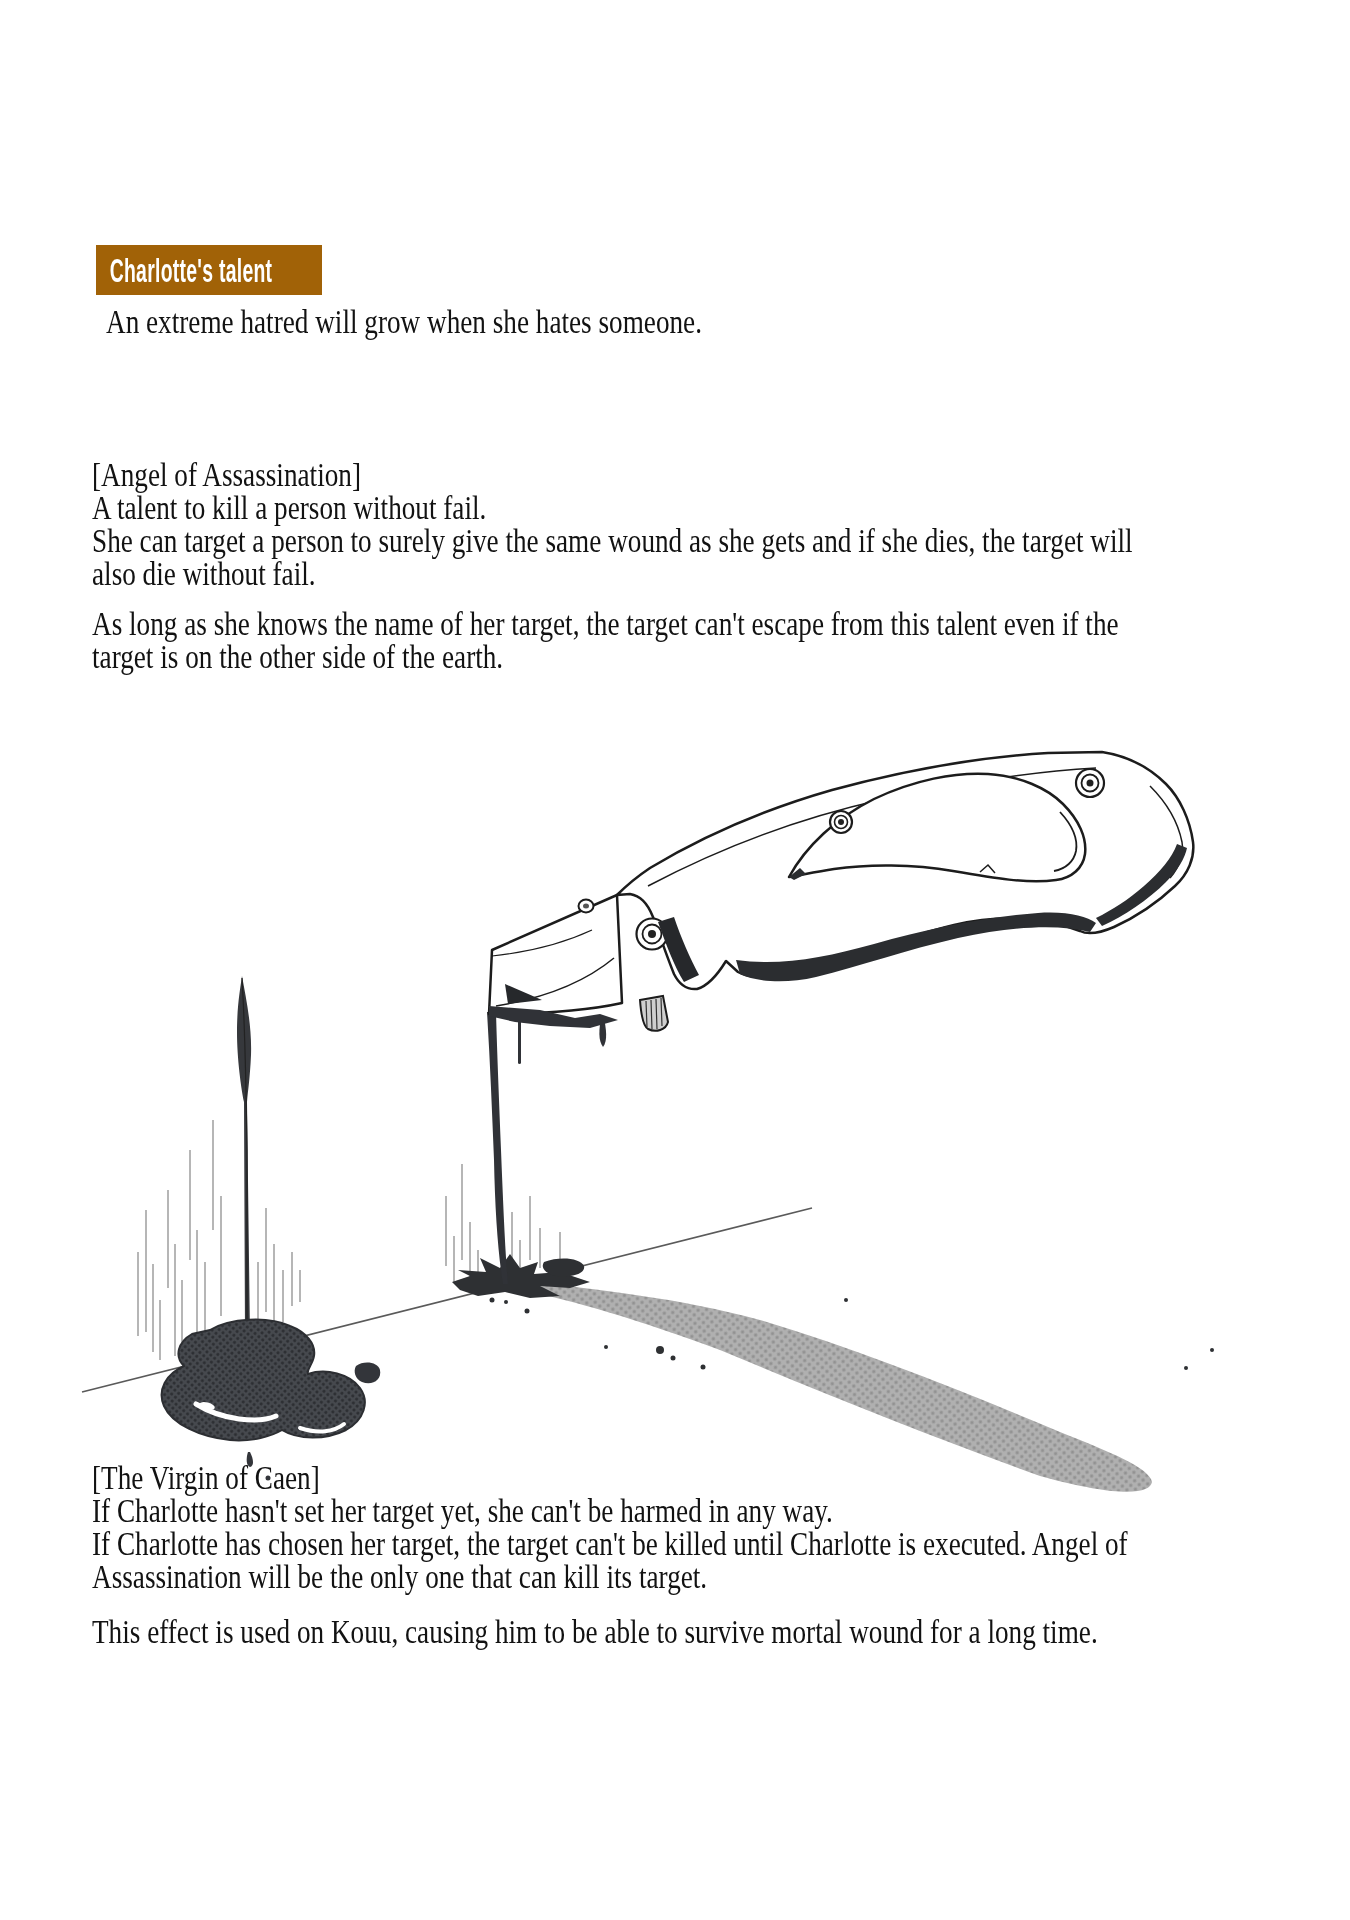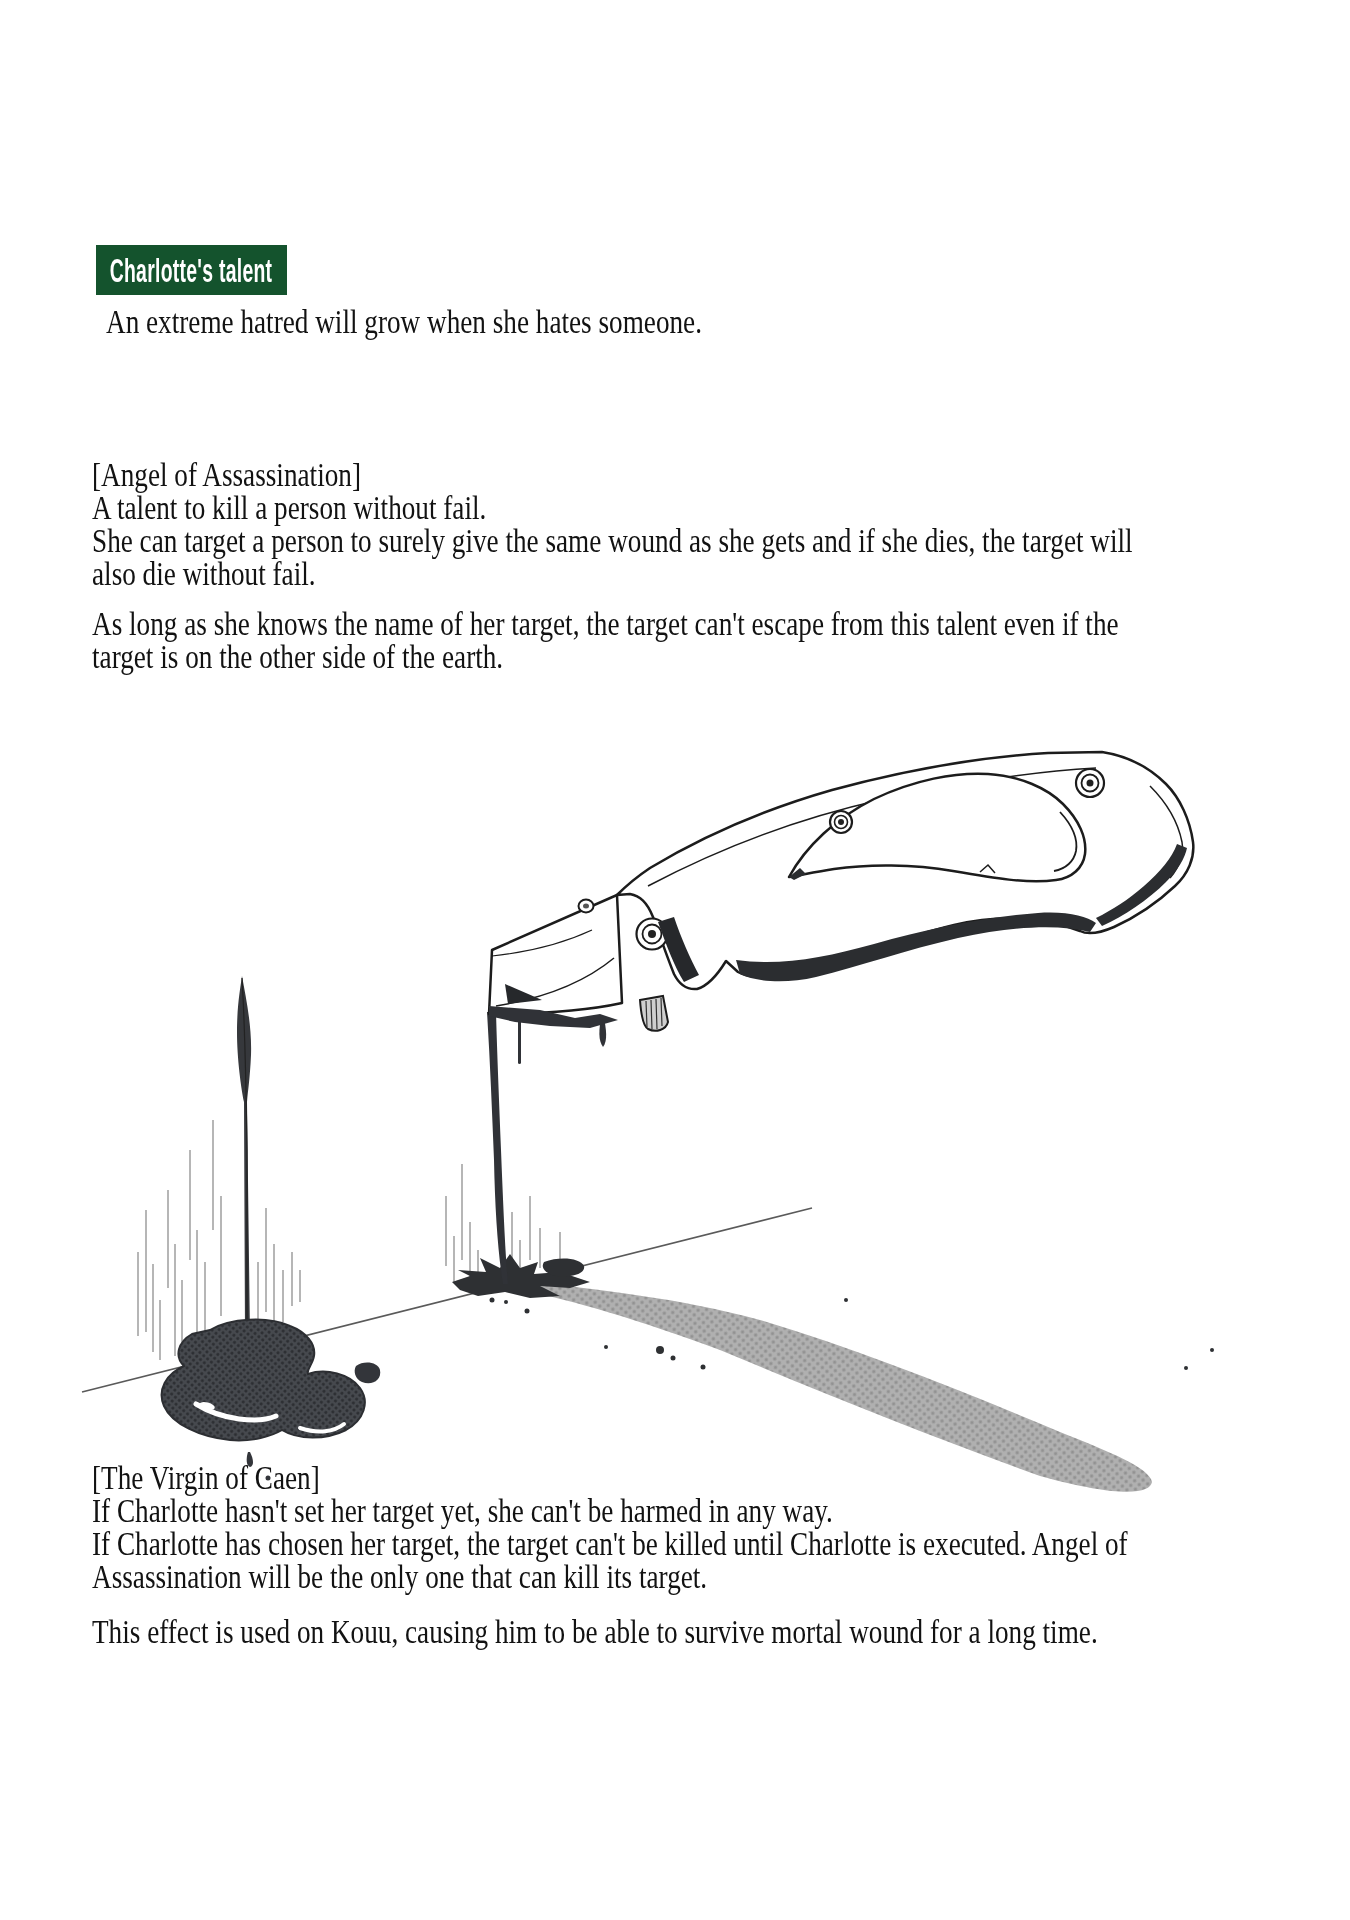"Charlotte's talent" .tag-box { background: #14532d -> #a16207; width: 191px -> 226px }
